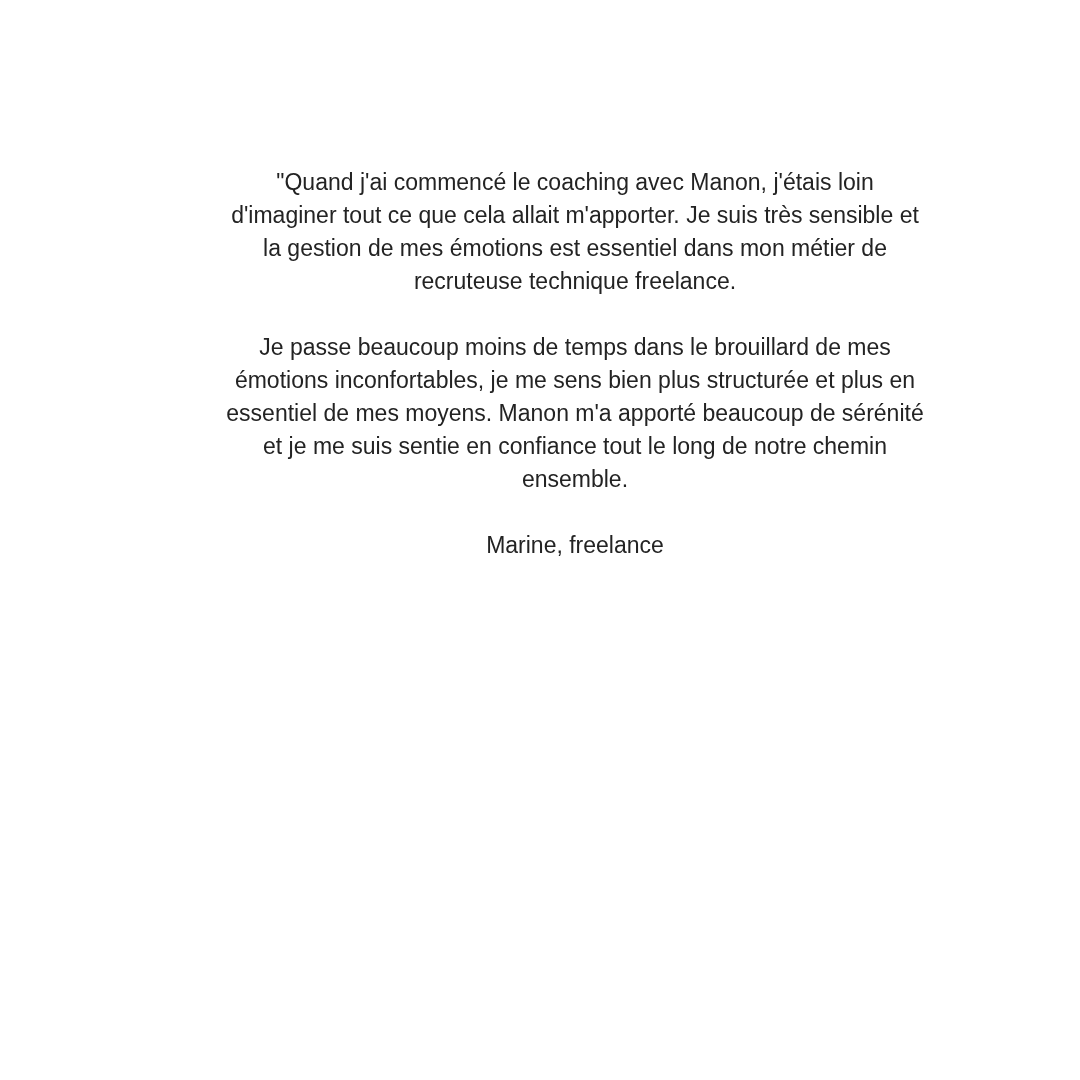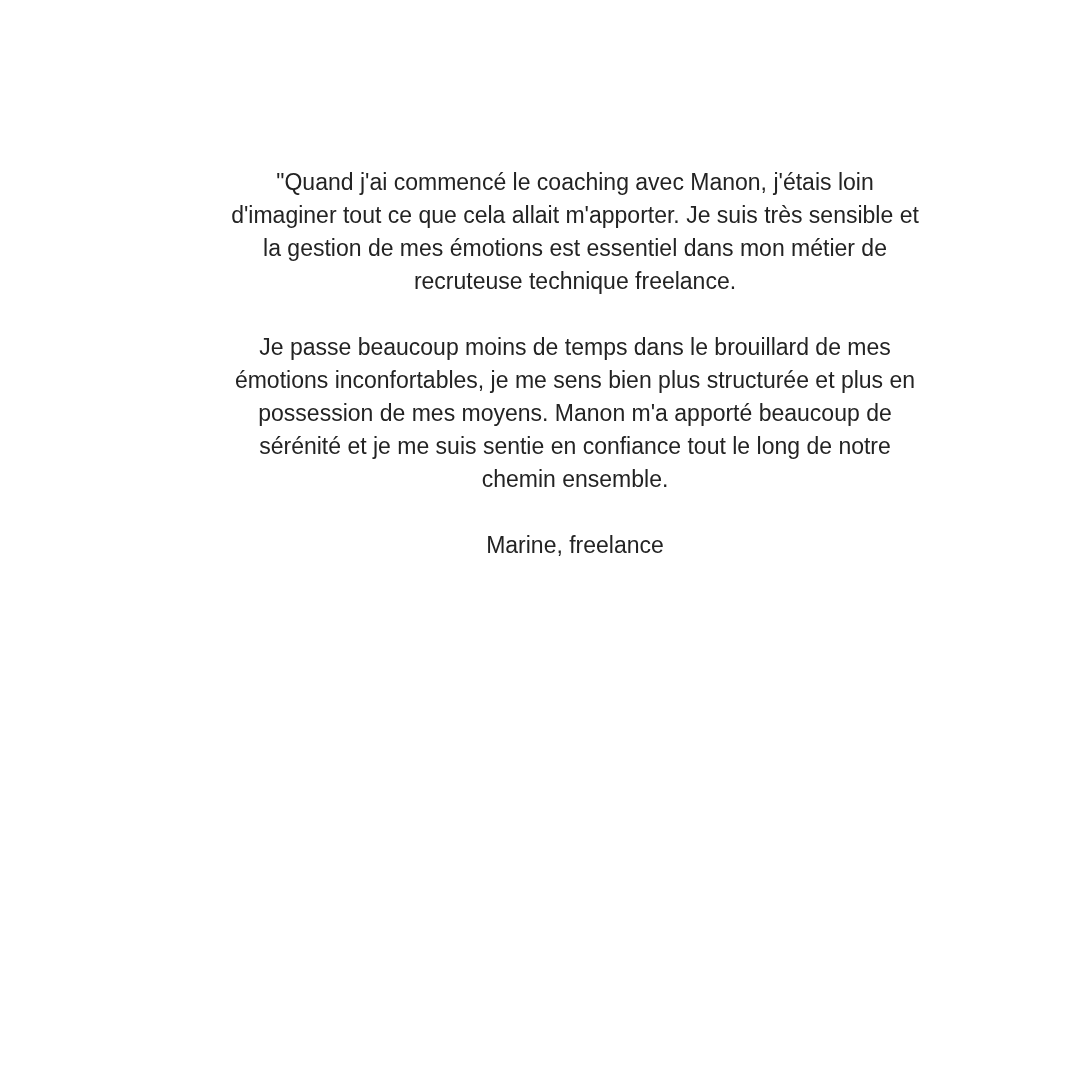"Je passe beaucoup moins de" p { text: possession -> essentiel }
